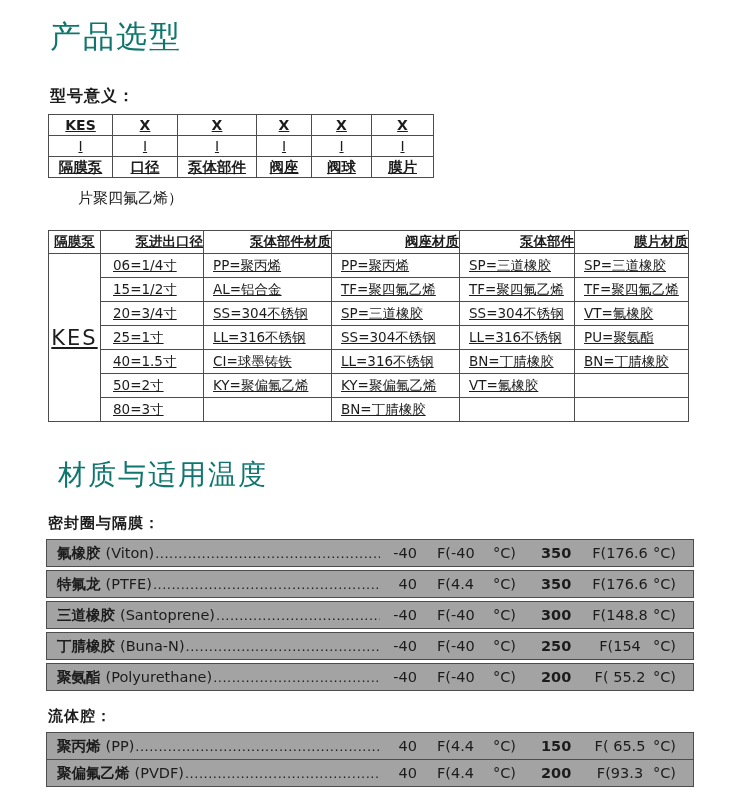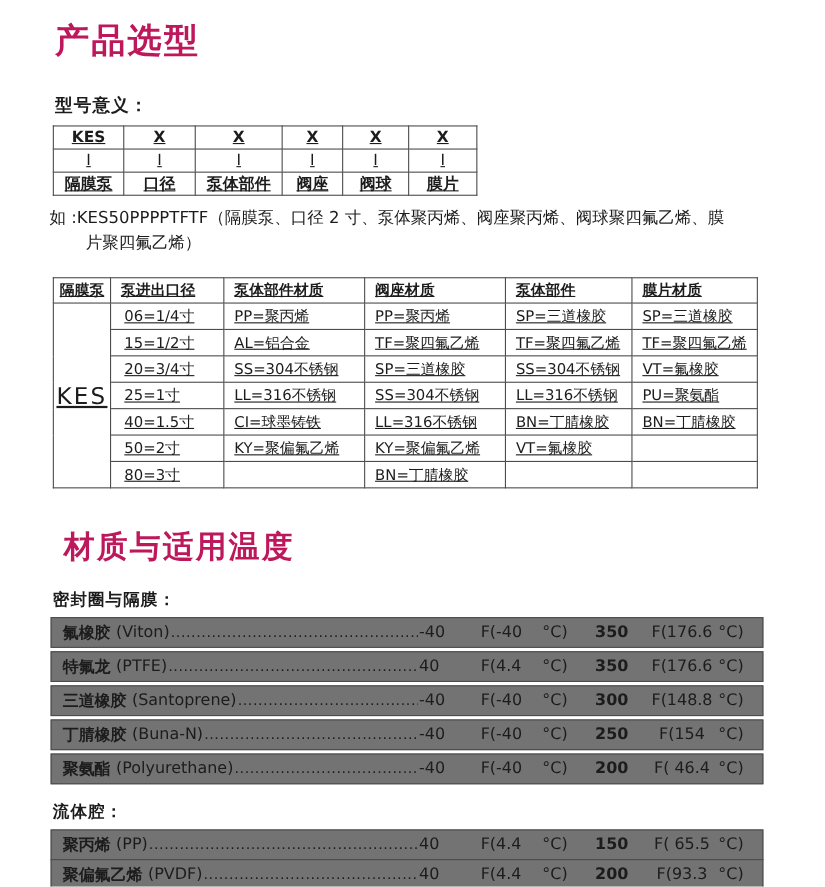"产品选型" .section-title { color: #be185d -> #0f766e; font-weight: bold -> normal }
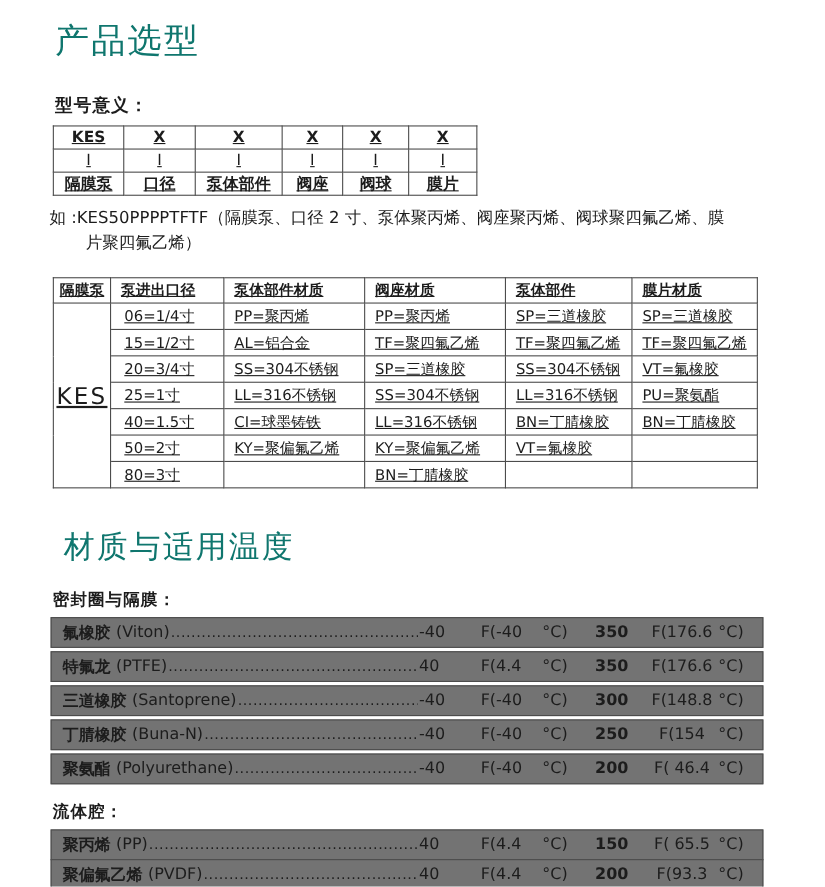"如 :KES50PPPPTFTF（隔膜泵、口径 2" div.line1 { html: <div>如 :KES50PPPPTFTF（隔膜泵、口径 2 寸、泵体聚丙烯、阀座聚丙烯、阀球聚四氟乙烯、膜</div> -> none }
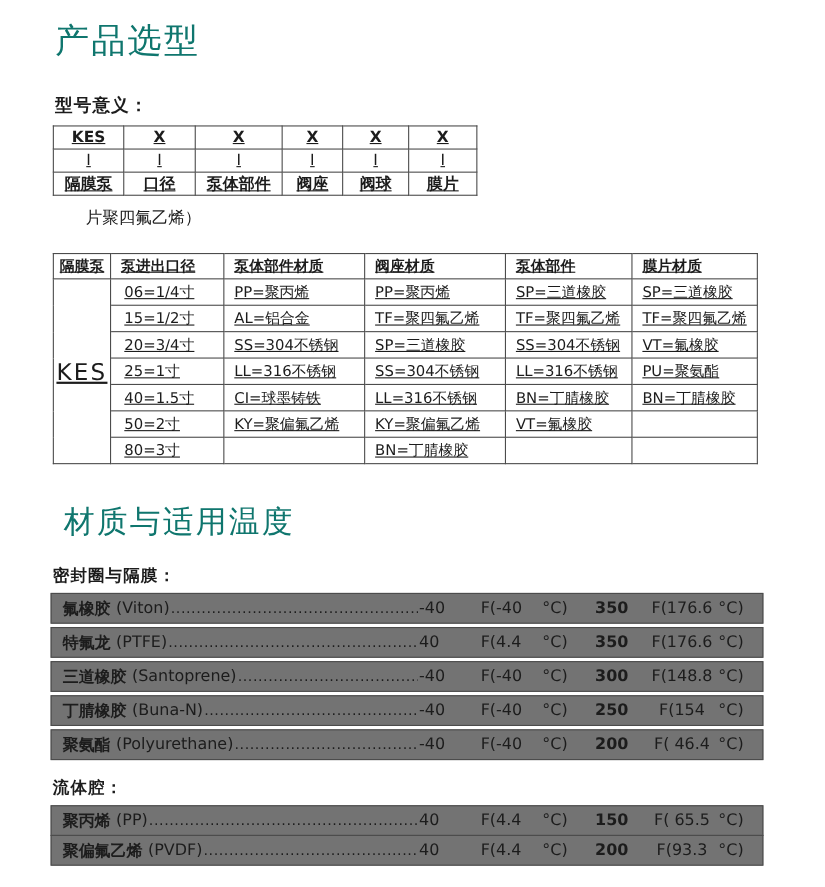"泵进出口径" #selection-table th { text-align: left -> right }
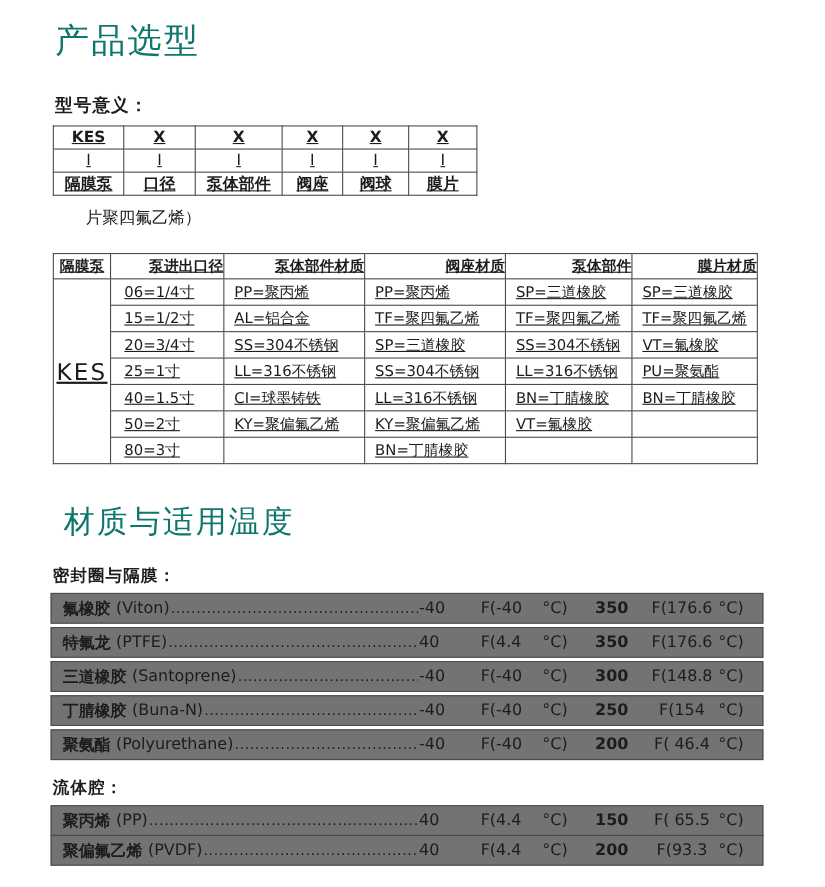"氟橡胶" .trow { background: #737373 -> #a3a3a3 }
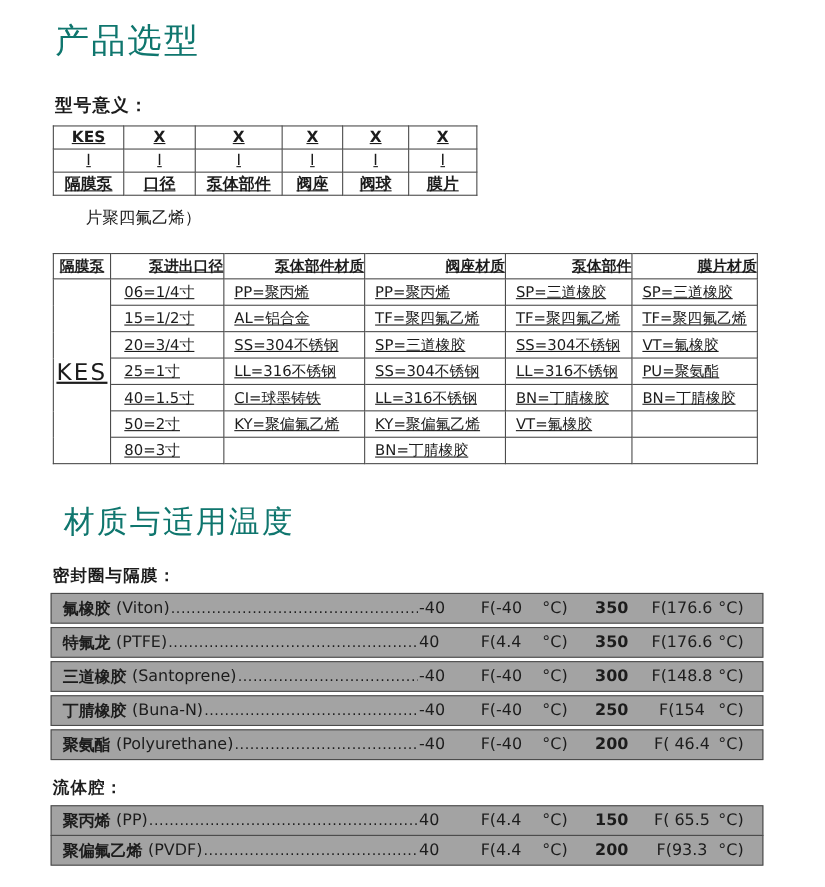"-40" .c-f1 { text-align: none -> right }
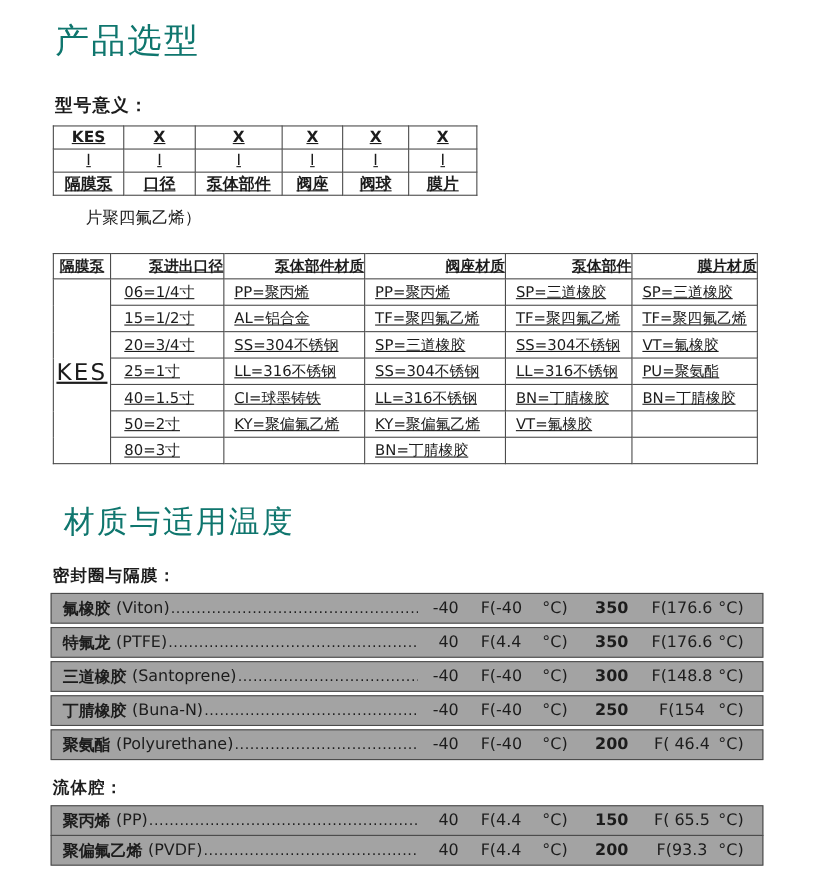"F( 46.4" span.c-c2 { text: 46.4 -> 55.2 }
